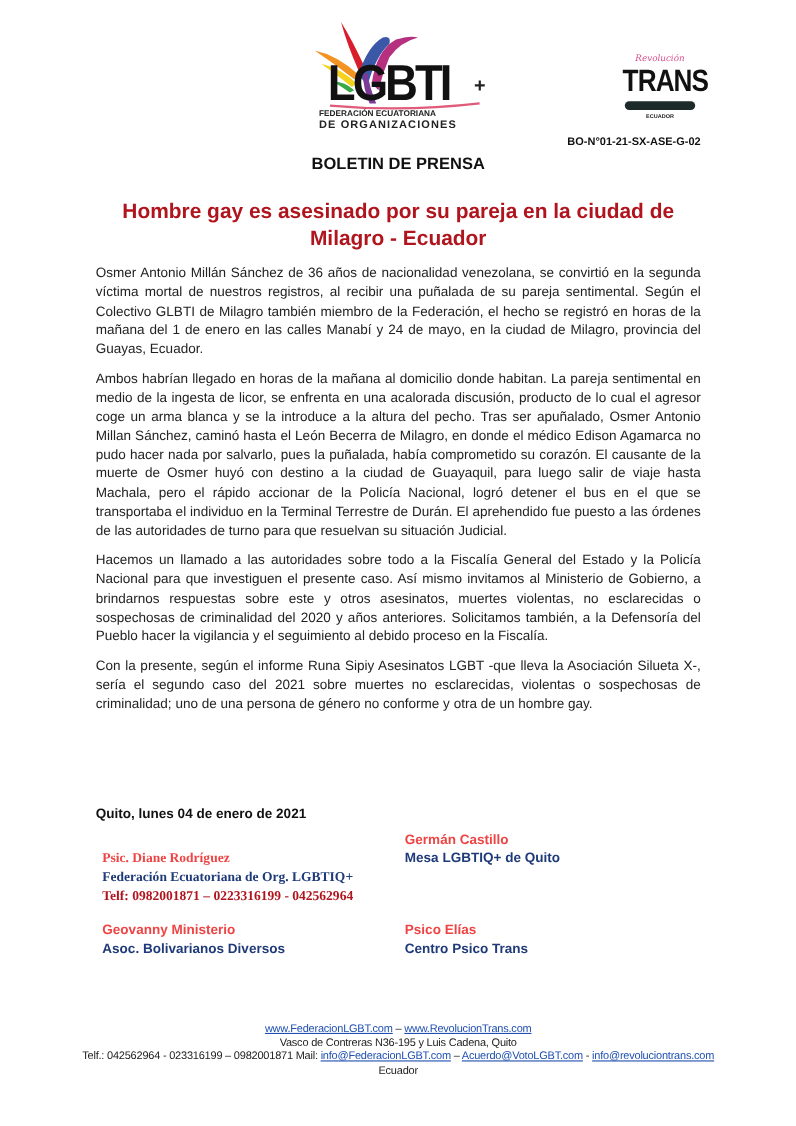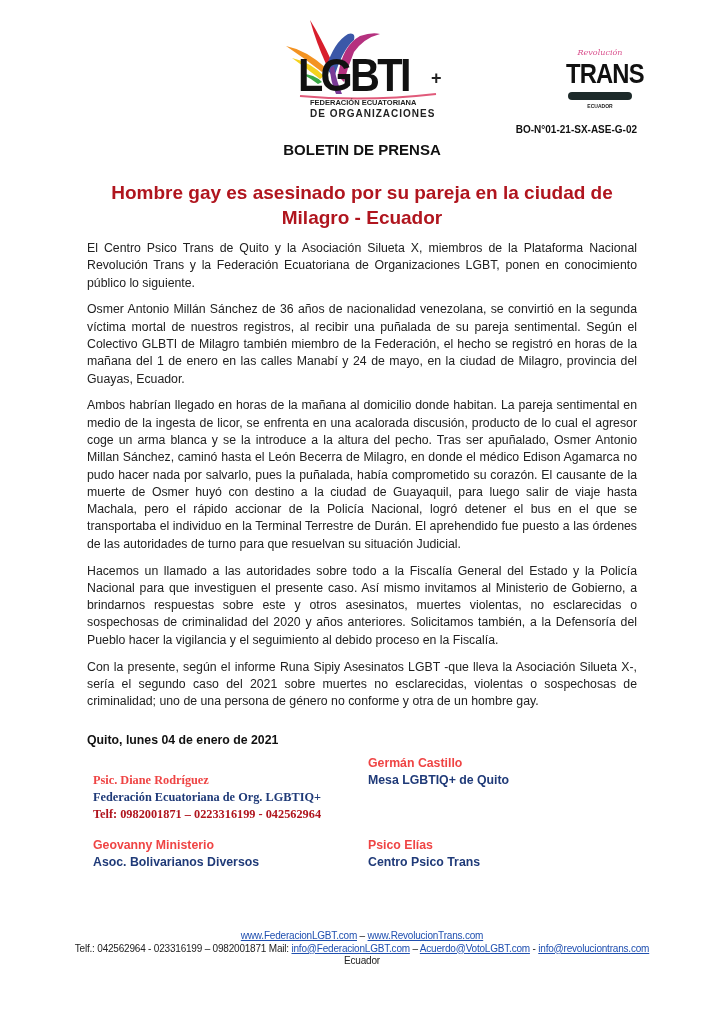"FEDERACIÓN ECUATORIANA" .logo-lgbti .sub1, .logo-lgbti .sub2 { left: 34px -> 14px }
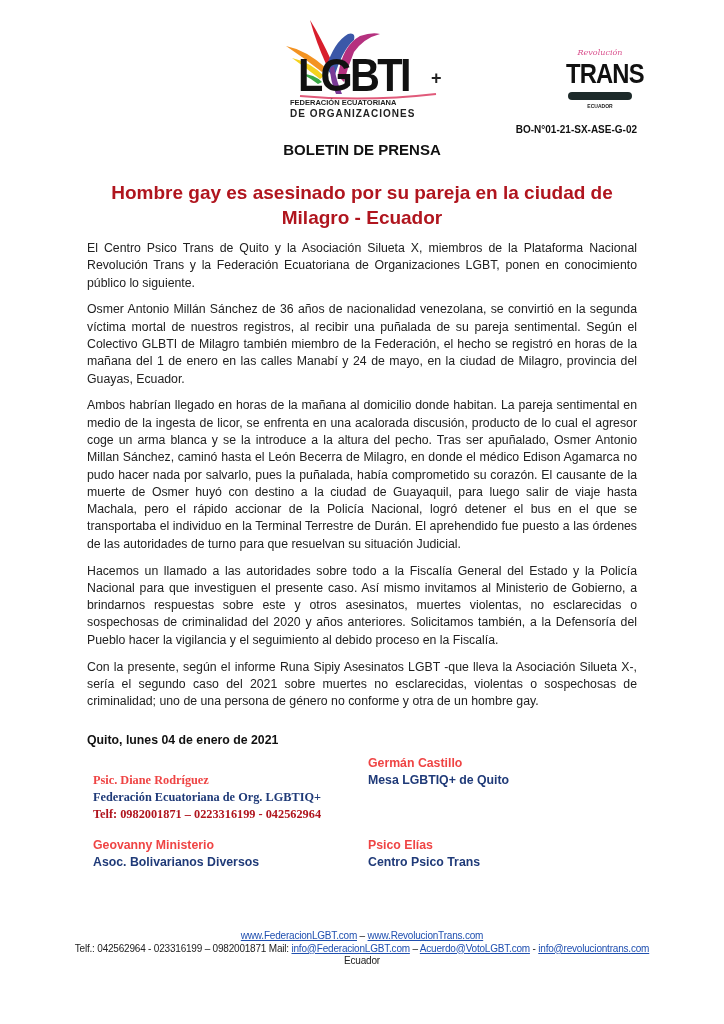"El Centro Psico Trans de" p { html: <p>El Centro Psico Trans de Quito y la Asociación Silueta X, miembros de la Plataforma Nacional Revolución Trans y la Federación Ecuatoriana de Organizaciones LGBT, ponen en conocimiento público lo siguiente.</p> -> none }
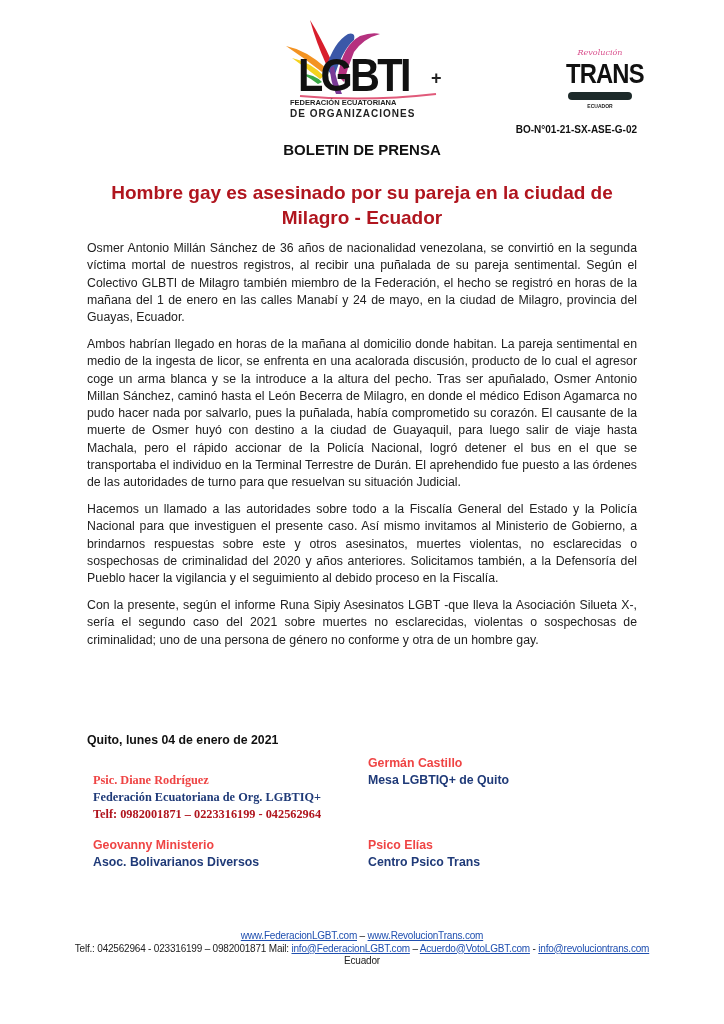"Vasco de Contreras N36-195 y" div { html: none -> <div>Vasco de Contreras N36-195 y Luis Cadena, Quito</div> }
